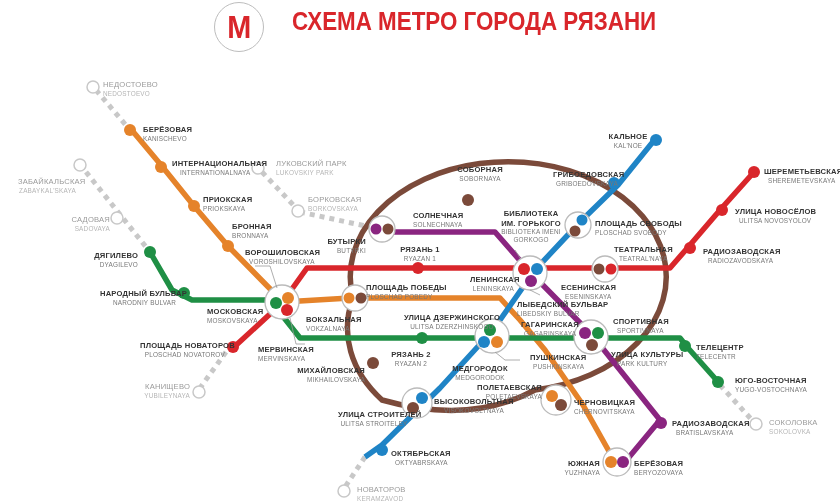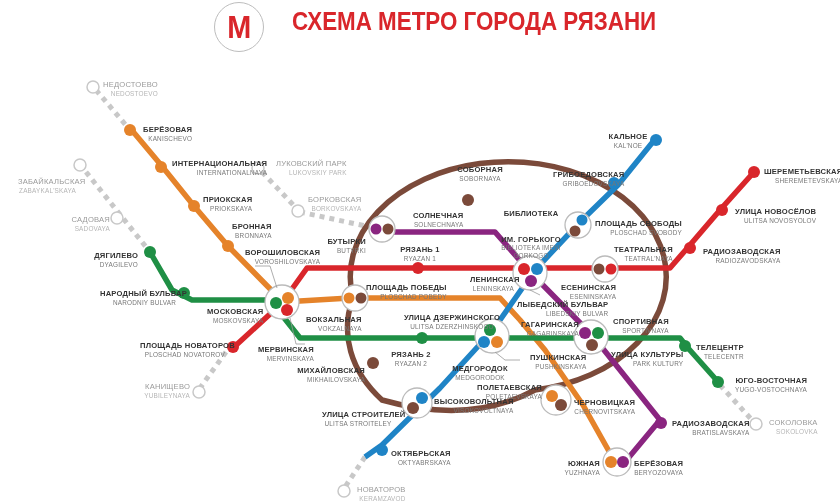"НЕДОСТОЕВО" .lbl { text-align: right -> none }
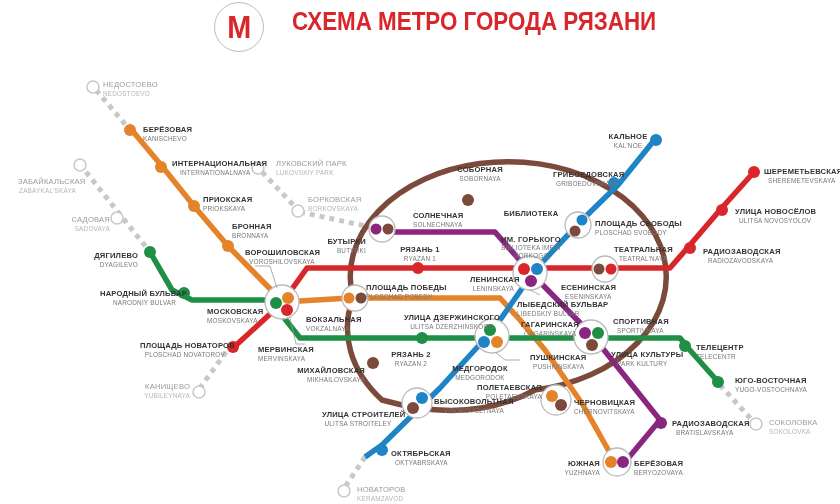"ИМ. ГОРЬКОГО" span.ru { margin-top: 18px -> 2px }
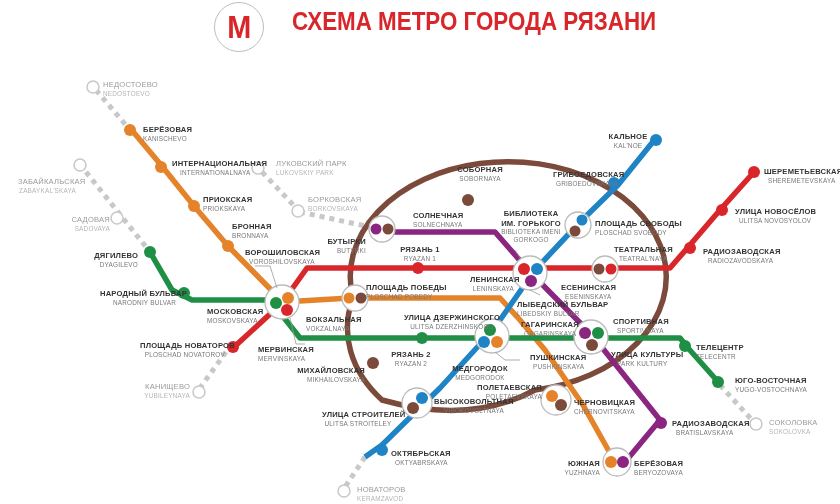"УЛИЦА СТРОИТЕЛЕЙ" div.lbl { left: 322px -> 338px }
